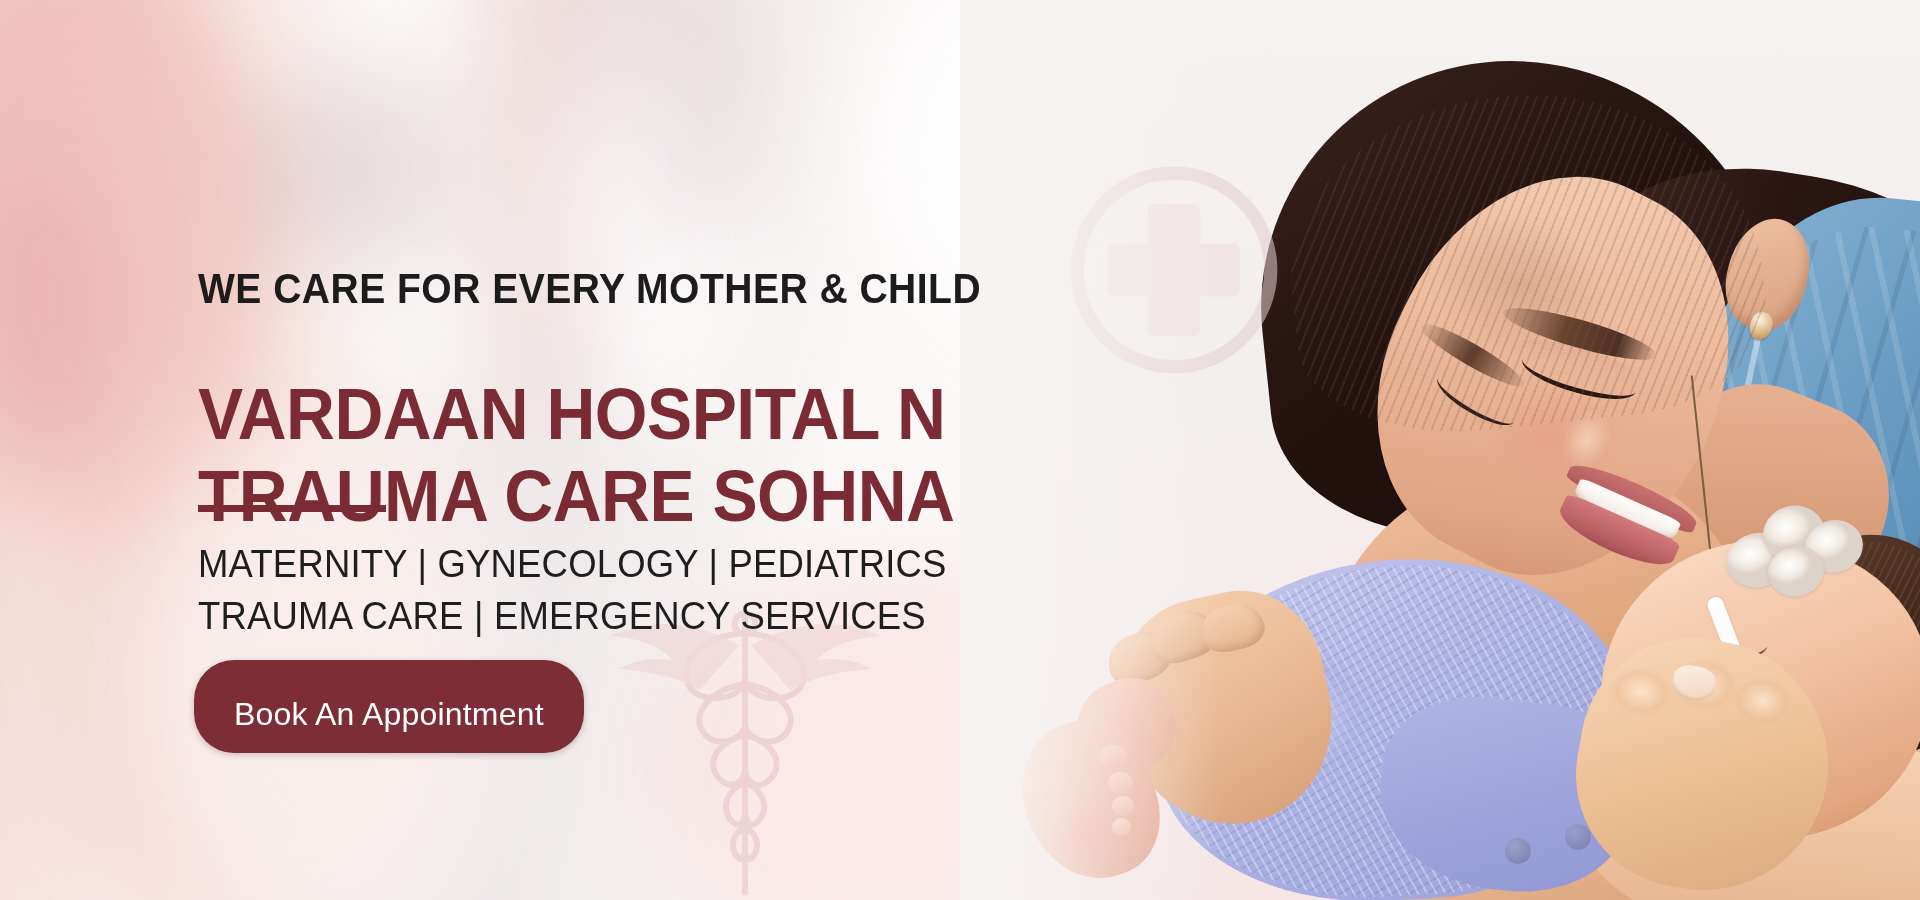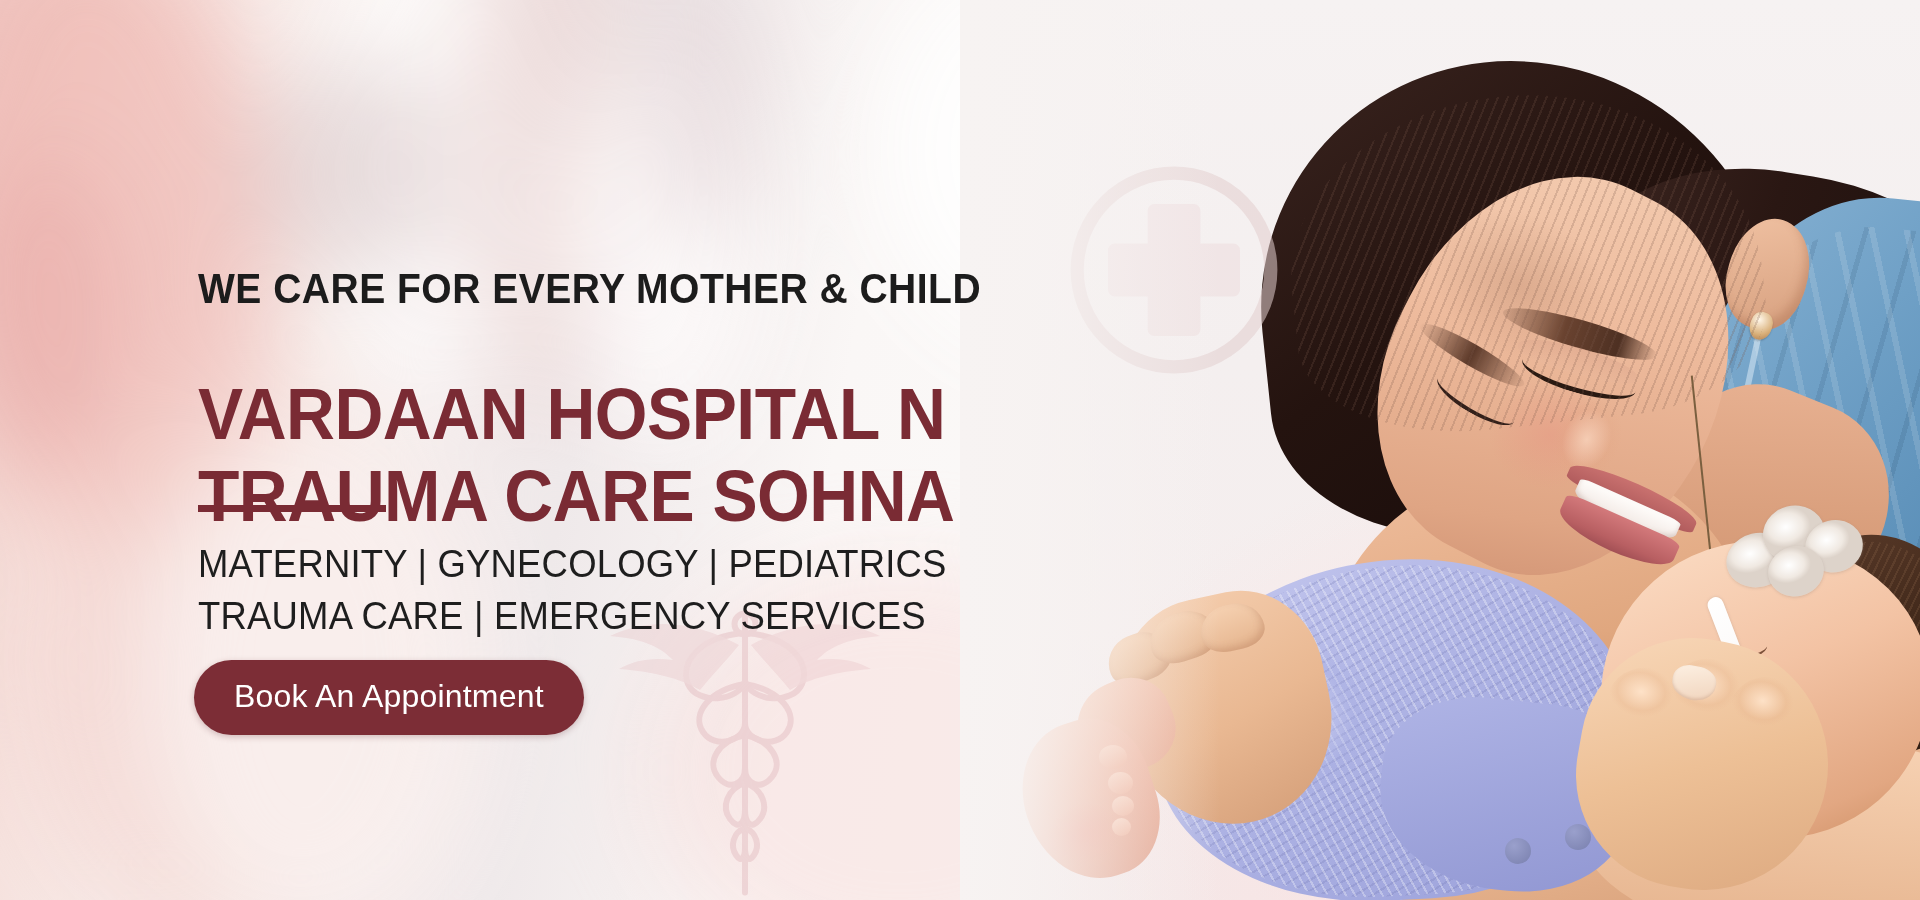"Book An Appointment" .cta { padding: 18px 40px 20px 40px -> 36px 40px 20px 40px }
